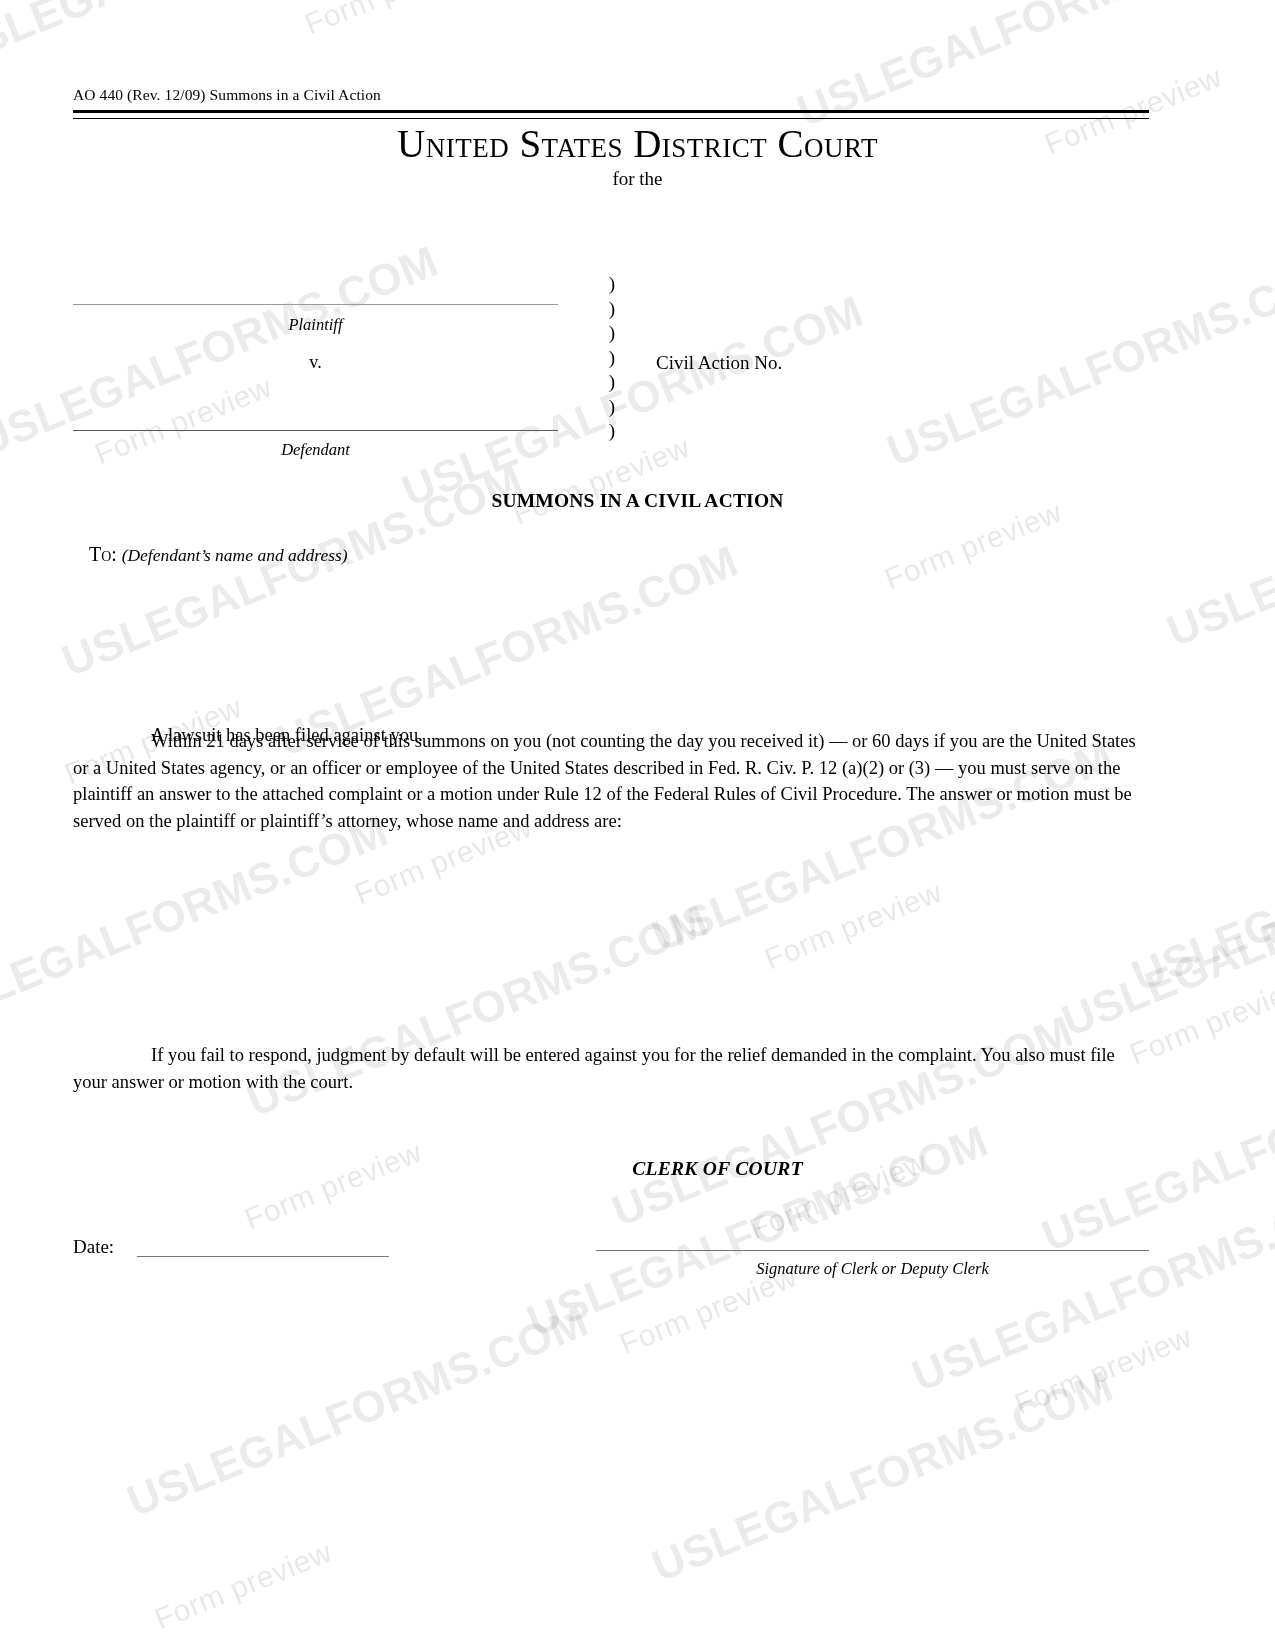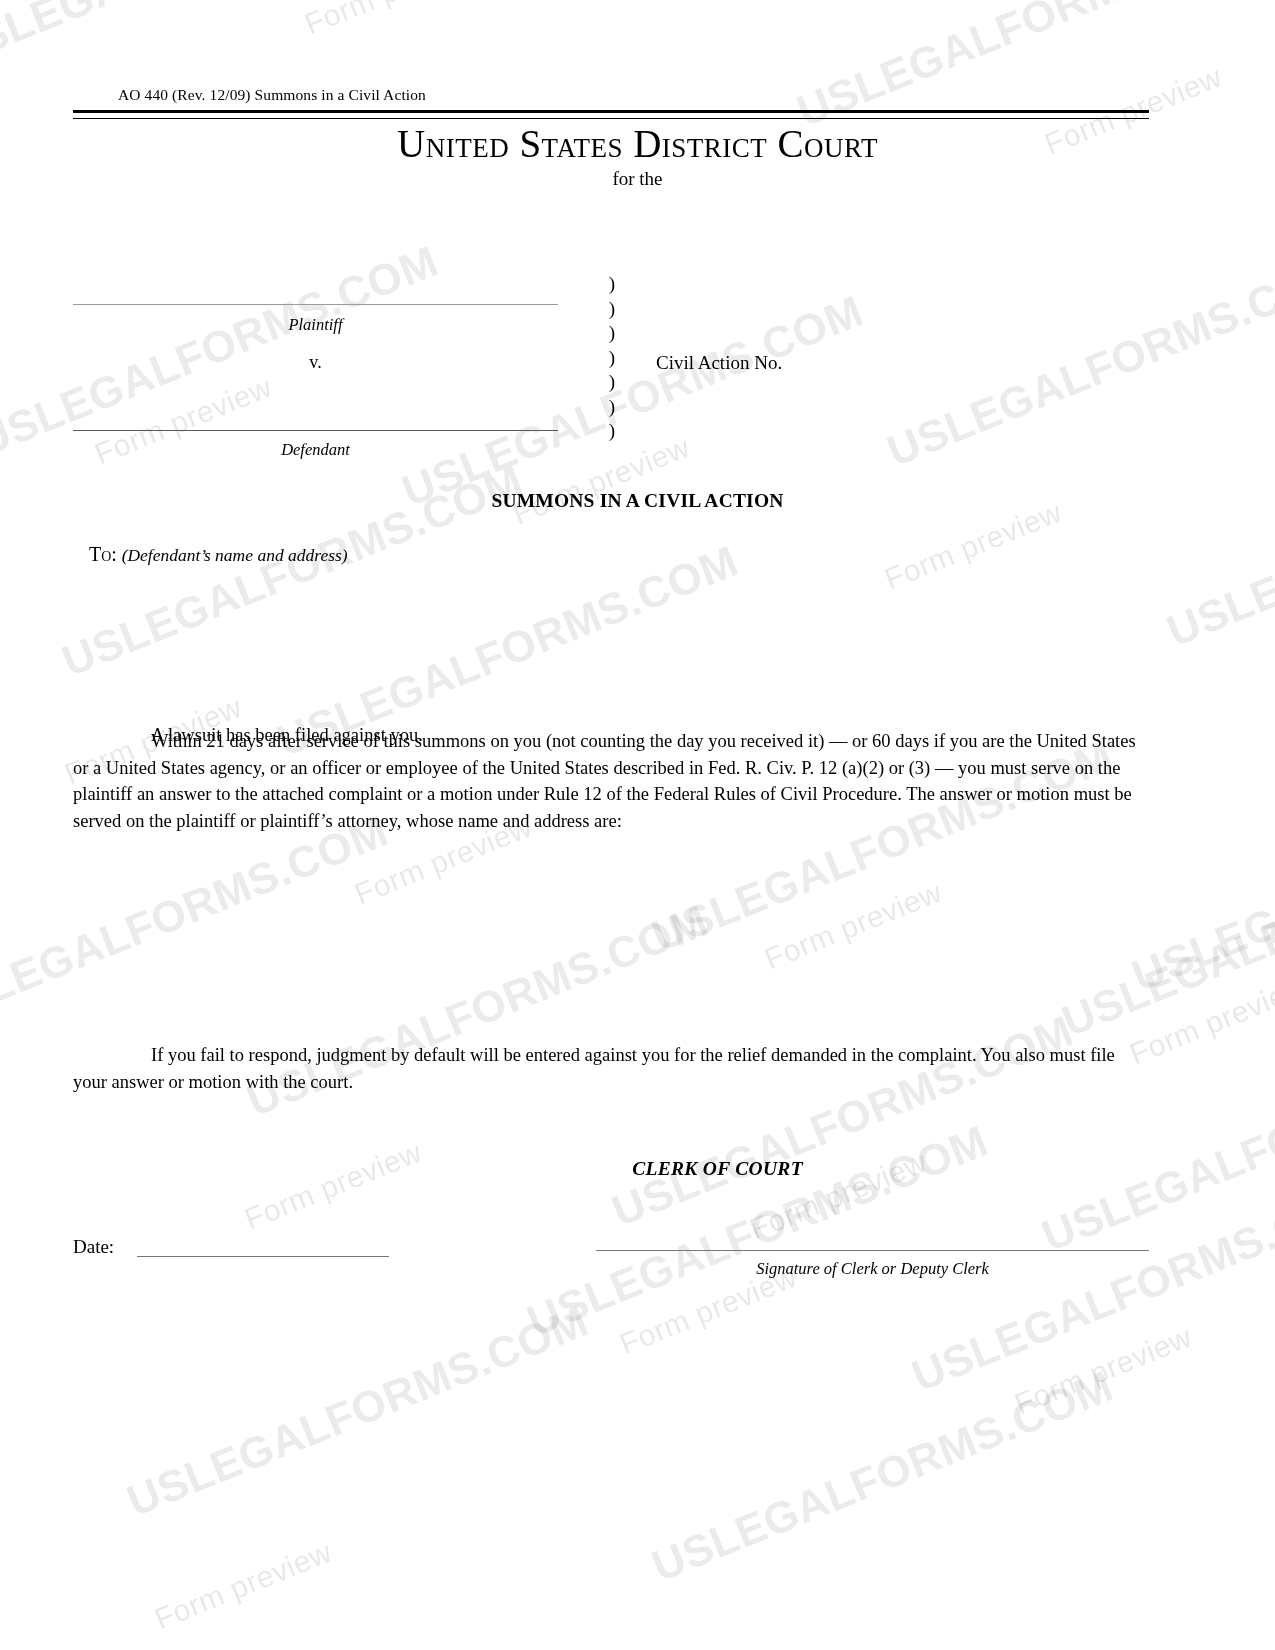"AO 440 (Rev. 12/09) Summons" .form-id { margin-left: 45px -> none }
